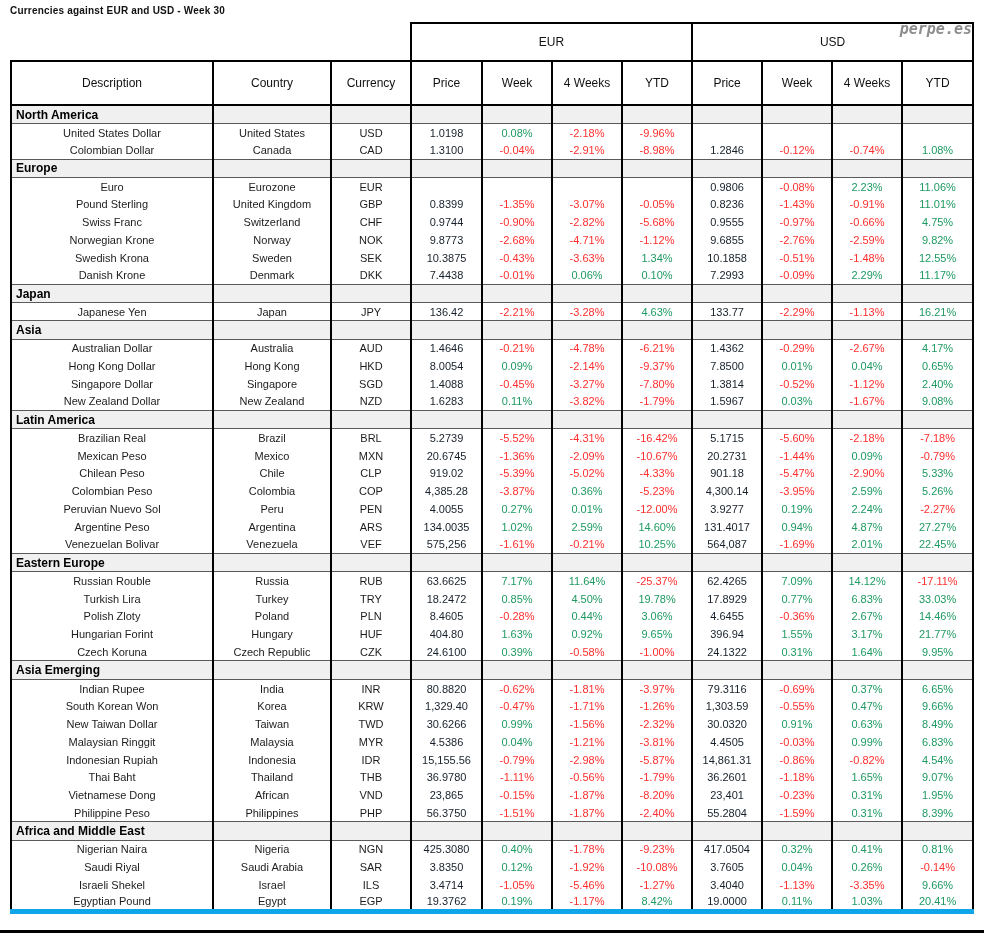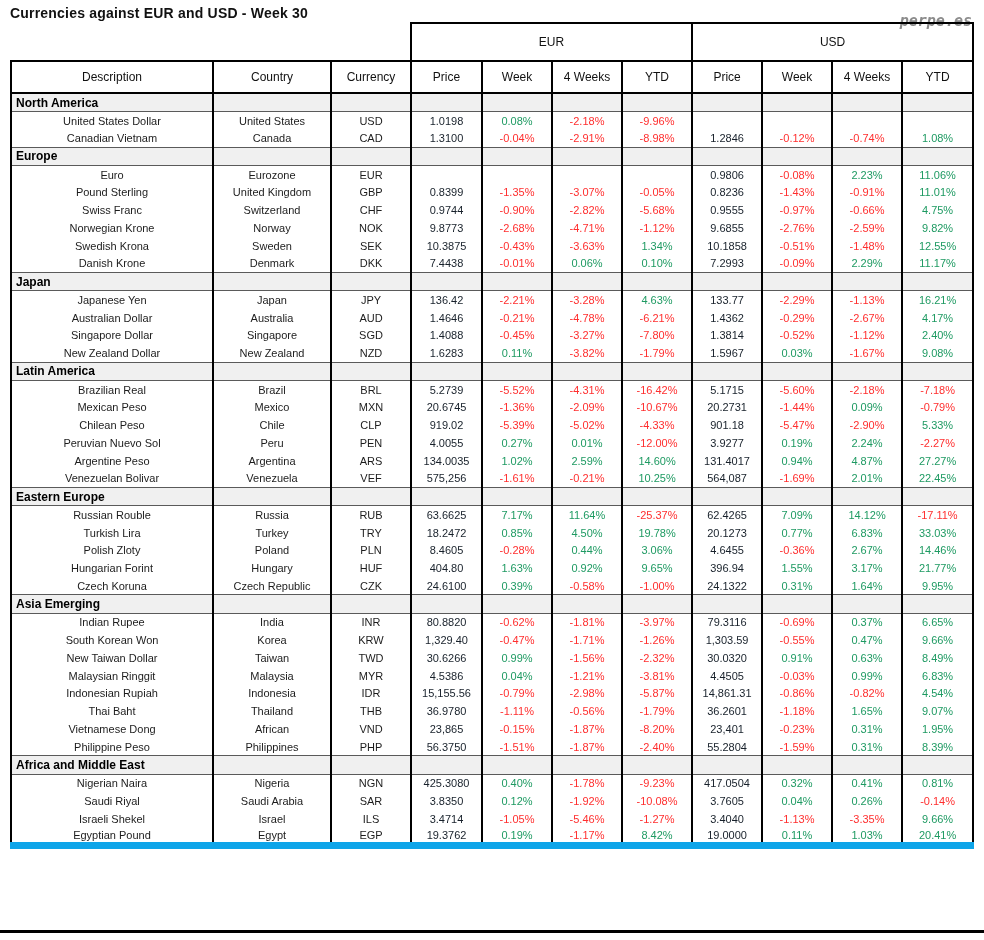"Currencies against EUR and USD" .page-title { font-size: 14px -> 10px }
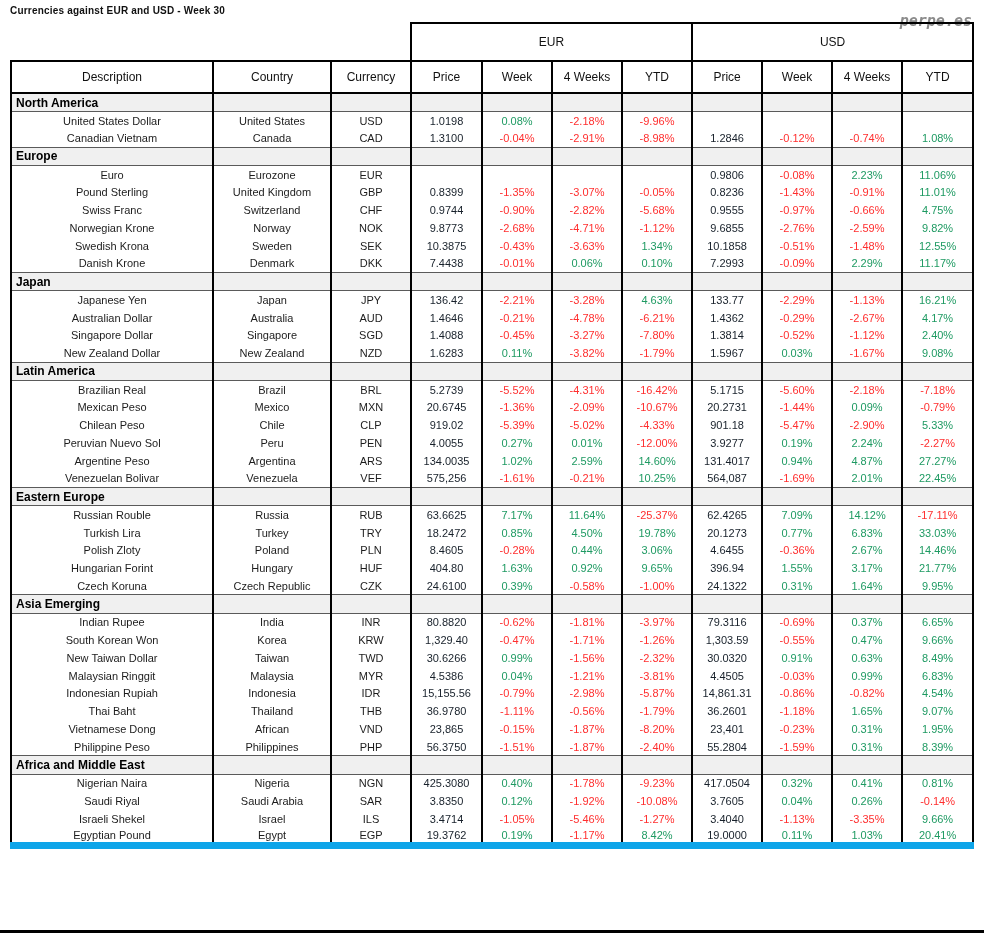"perpe.es" .brand { top: 12px -> 20px }
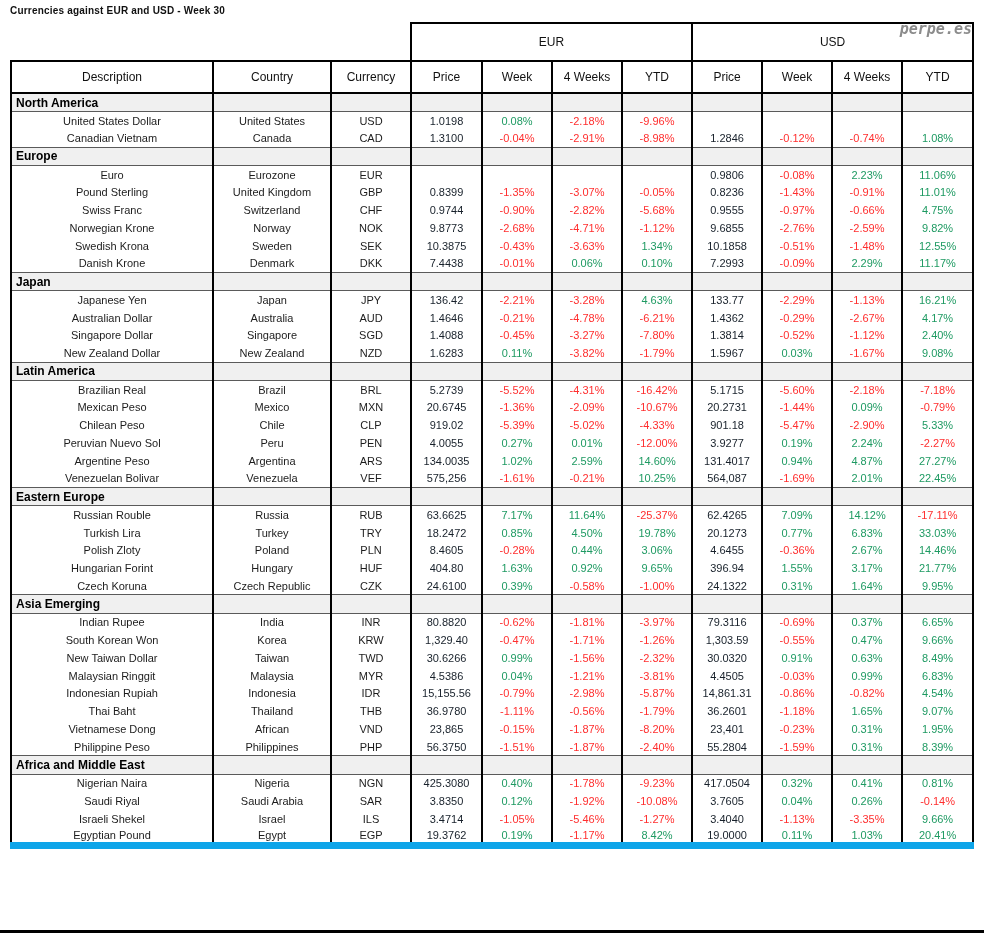"Description" tr.cols-row { height: 32px -> 44px }
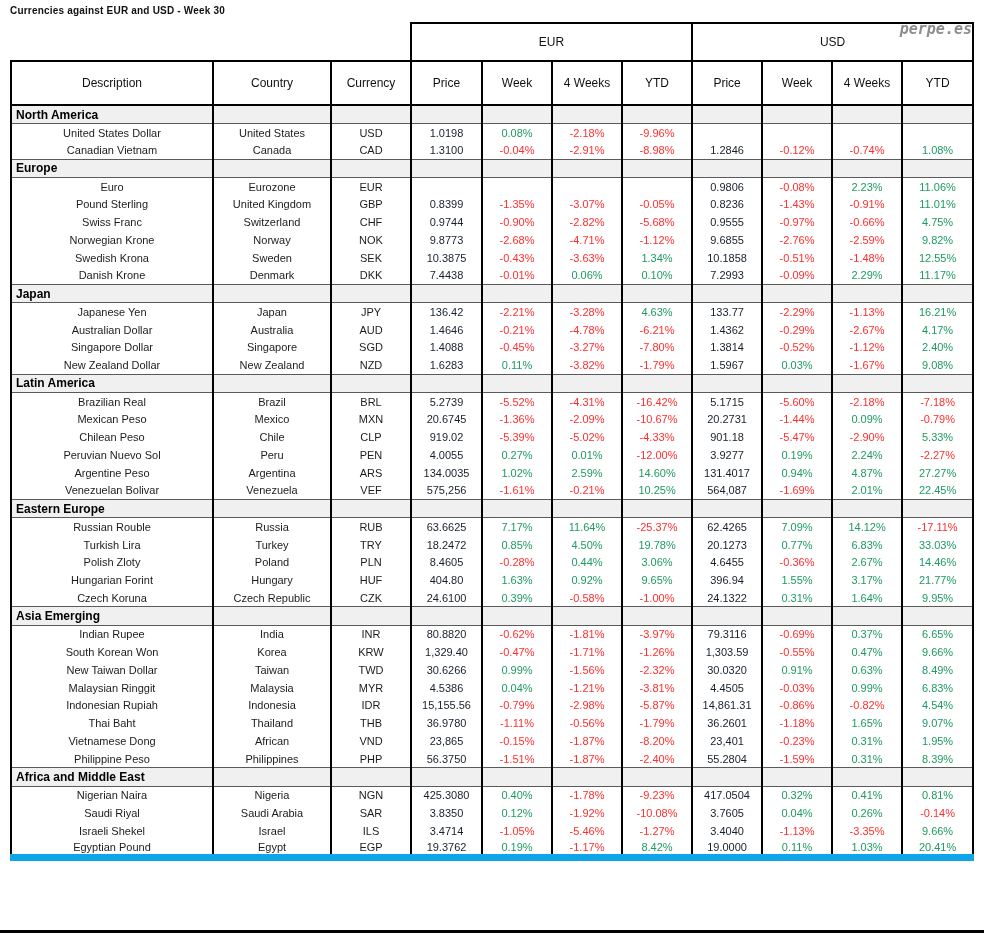"Canadian Vietnam" td { text: Canadian Vietnam -> Colombian Dollar }
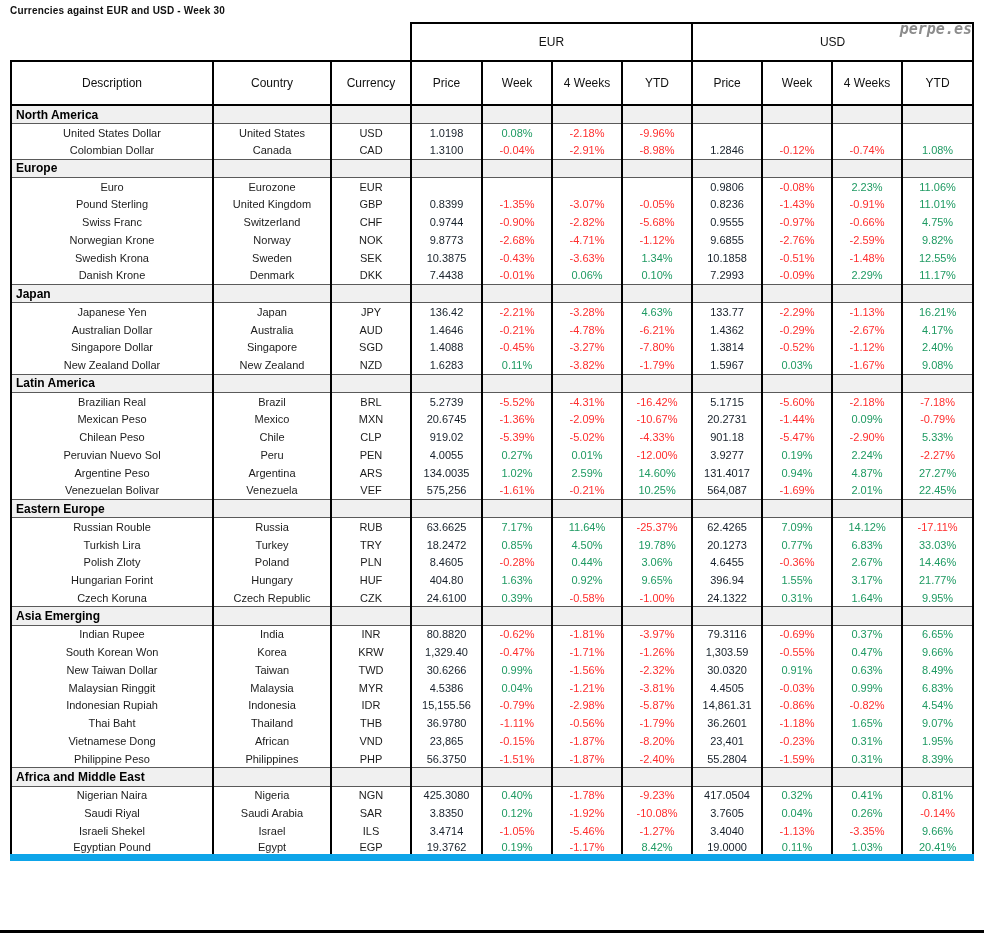"Asia" tr.section { html: none -> <tr> <td>Asia</td> <td></td> <td></td> <td></td> <td></td> <td></td> <td></td> <td></td> <td></td> <td></td> <td></td> </tr> }
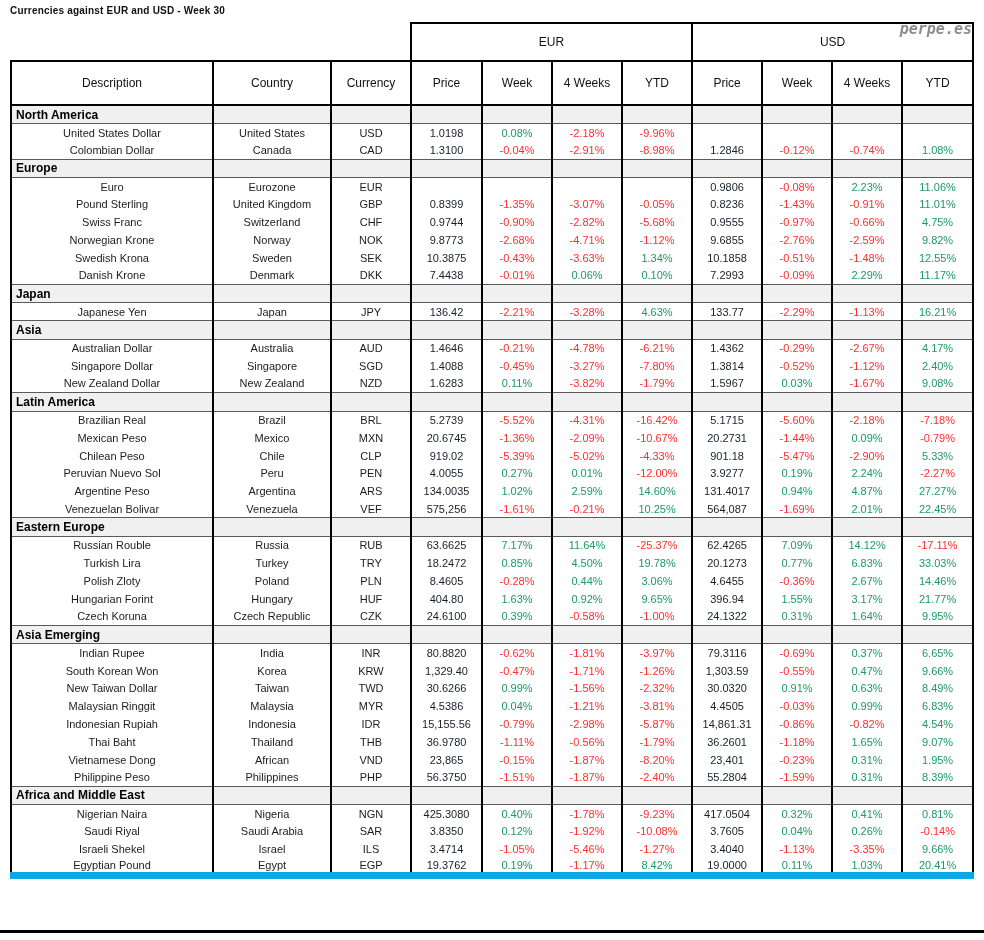"Hong Kong Dollar" tr { html: none -> <tr> <td>Hong Kong Dollar</td> <td>Hong Kong</td> <td>HKD</td> <td>8.0054</td> <td>0.09%</td> <td>-2.14%</td> <td>-9.37%</td> <td>7.8500</td> <td>0.01%</td> <td>0.04%</td> <td>0.65%</td> </tr> }
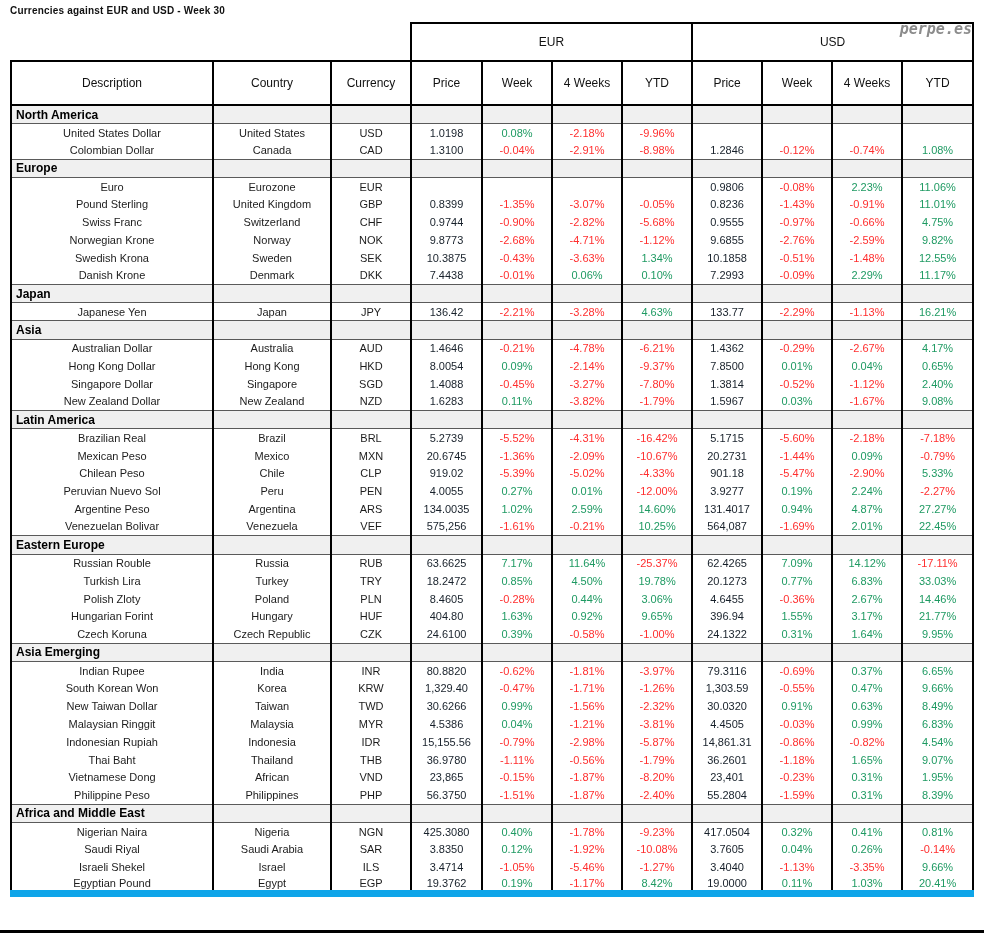"Colombian Peso" tr { html: none -> <tr> <td>Colombian Peso</td> <td>Colombia</td> <td>COP</td> <td>4,385.28</td> <td>-3.87%</td> <td>0.36%</td> <td>-5.23%</td> <td>4,300.14</td> <td>-3.95%</td> <td>2.59%</td> <td>5.26%</td> </tr> }
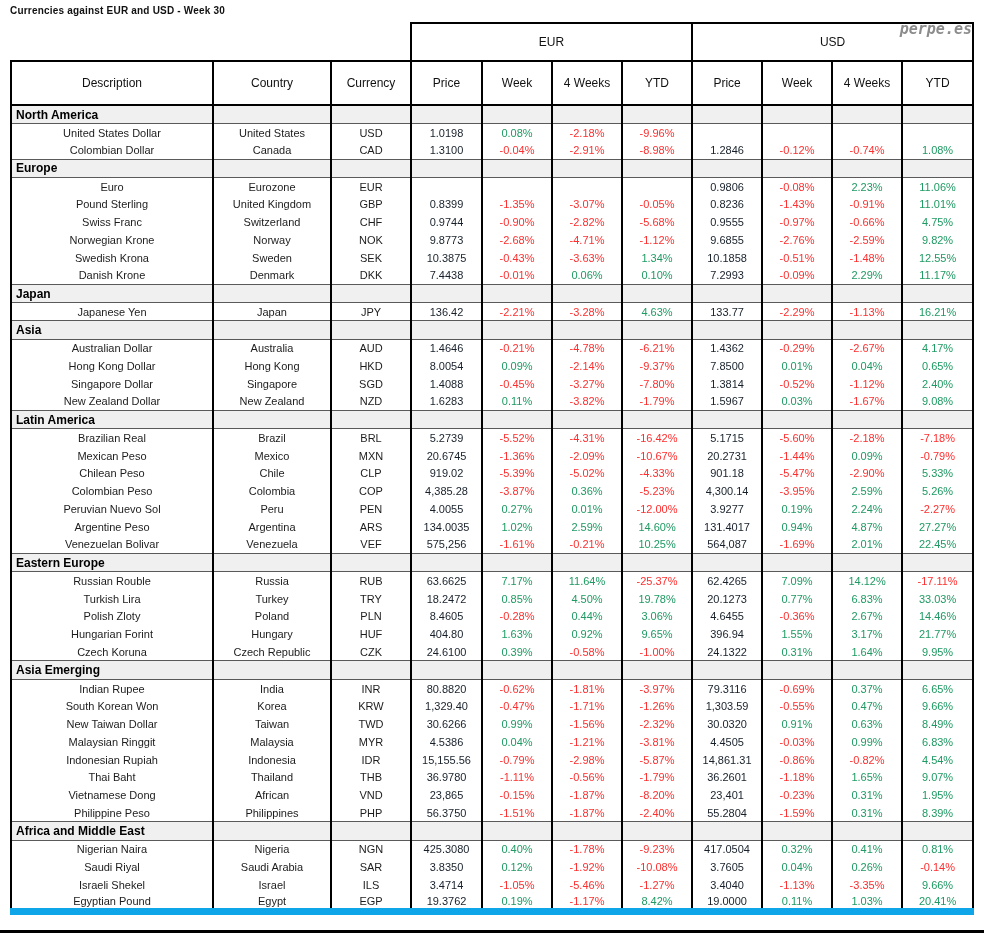"20.1273" td.price { text: 20.1273 -> 17.8929 }
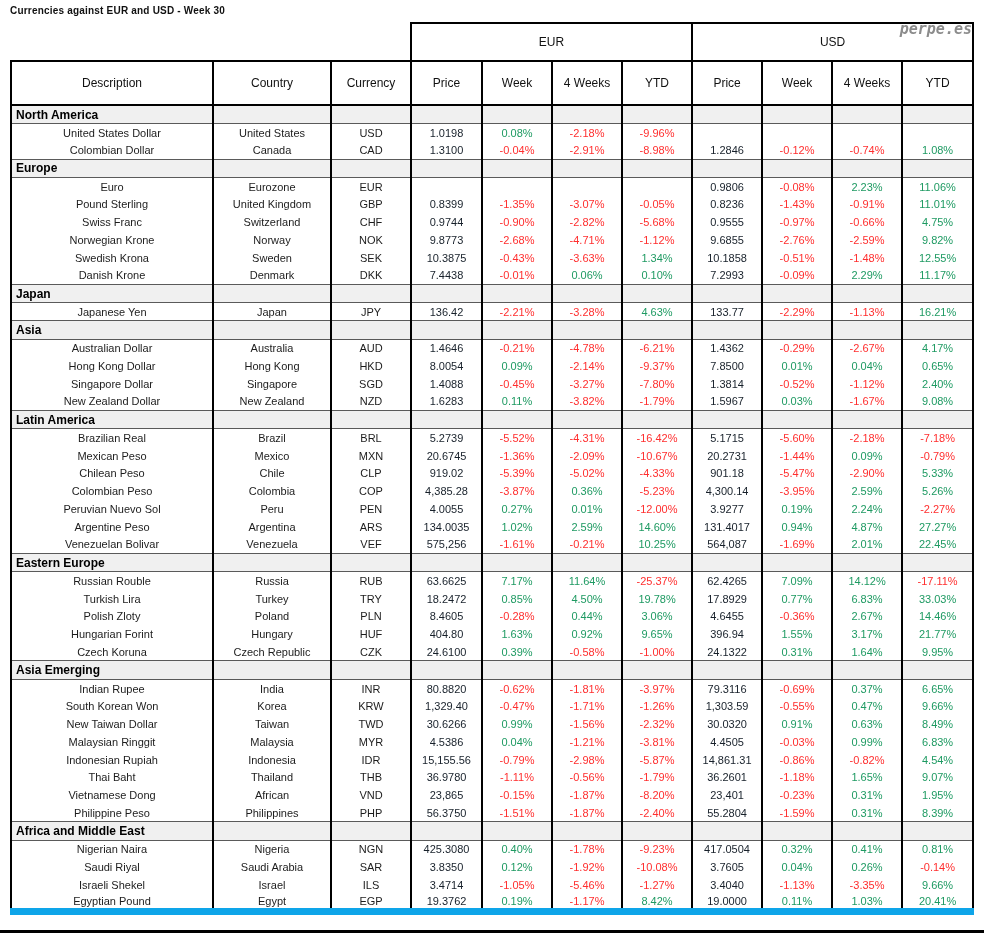"Egyptian Pound" tbody tr:last-child td { border-bottom: 7px solid #0ea5e9 -> 5px solid #0ea5e9 }
